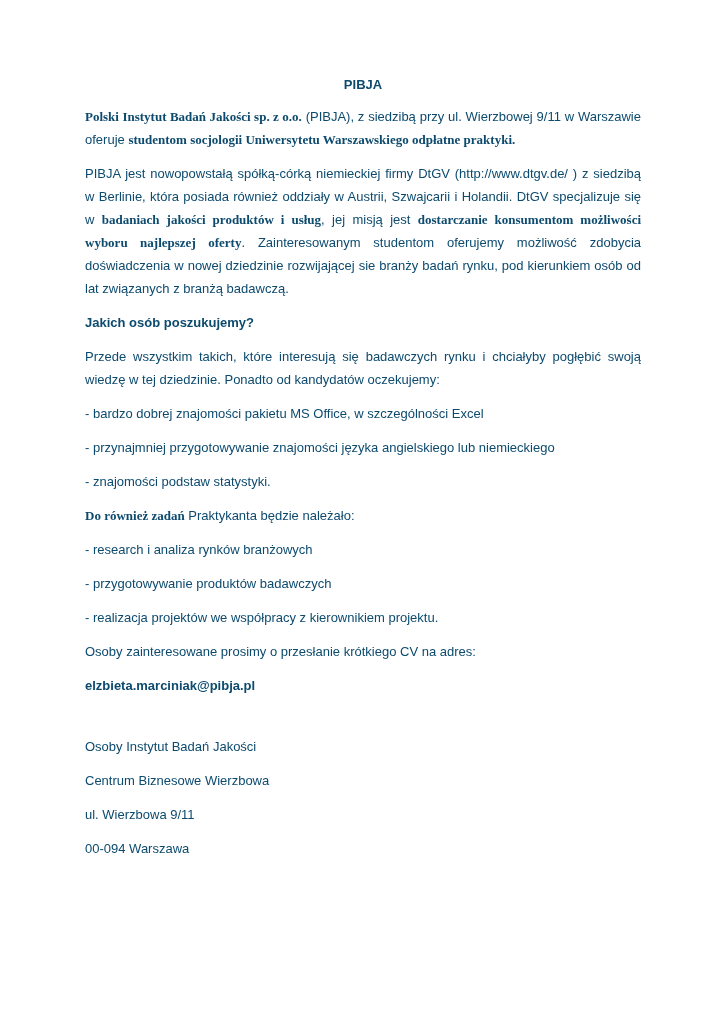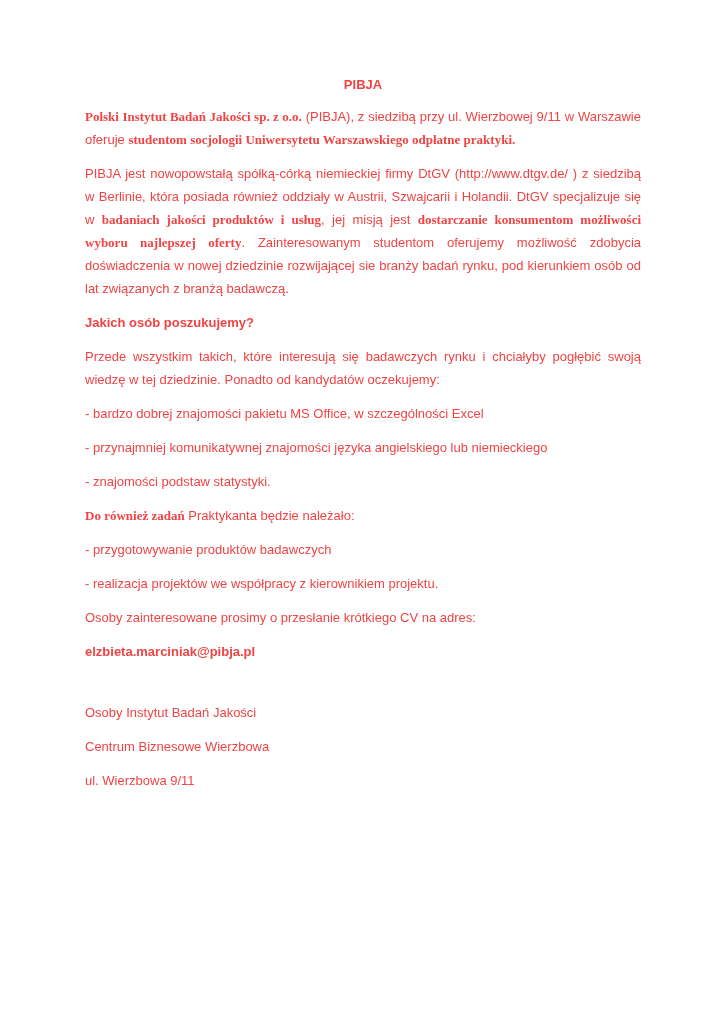"PIBJA" .page { color: #ef4444 -> #0c4a6e }
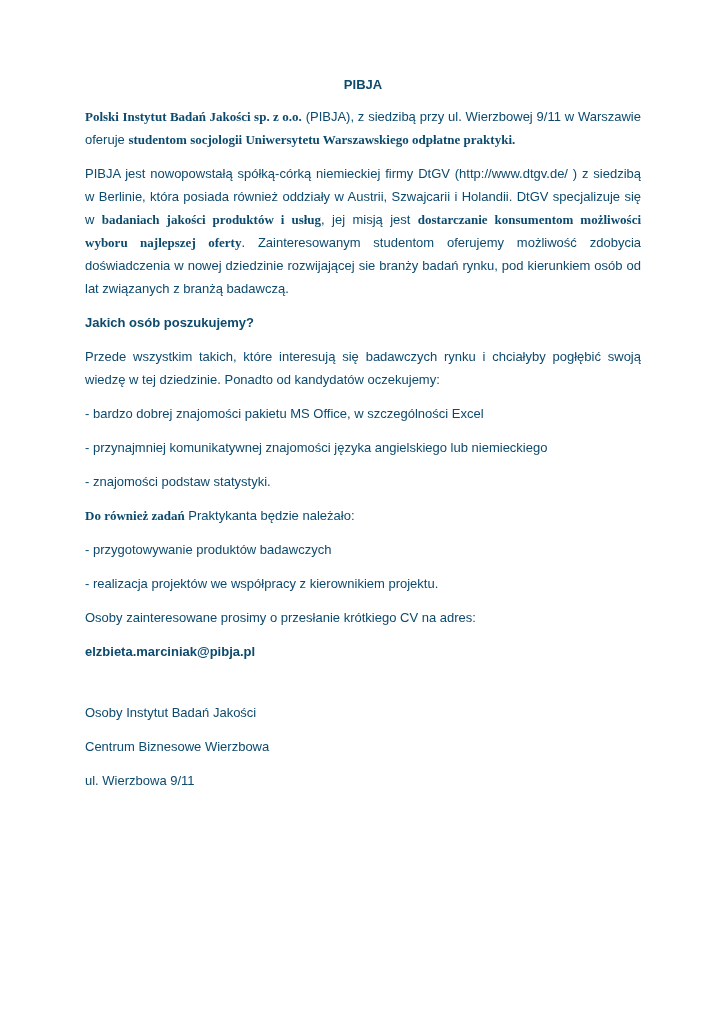"- przynajmniej komunikatywnej znajomości" p.para { text: komunikatywnej -> przygotowywanie }
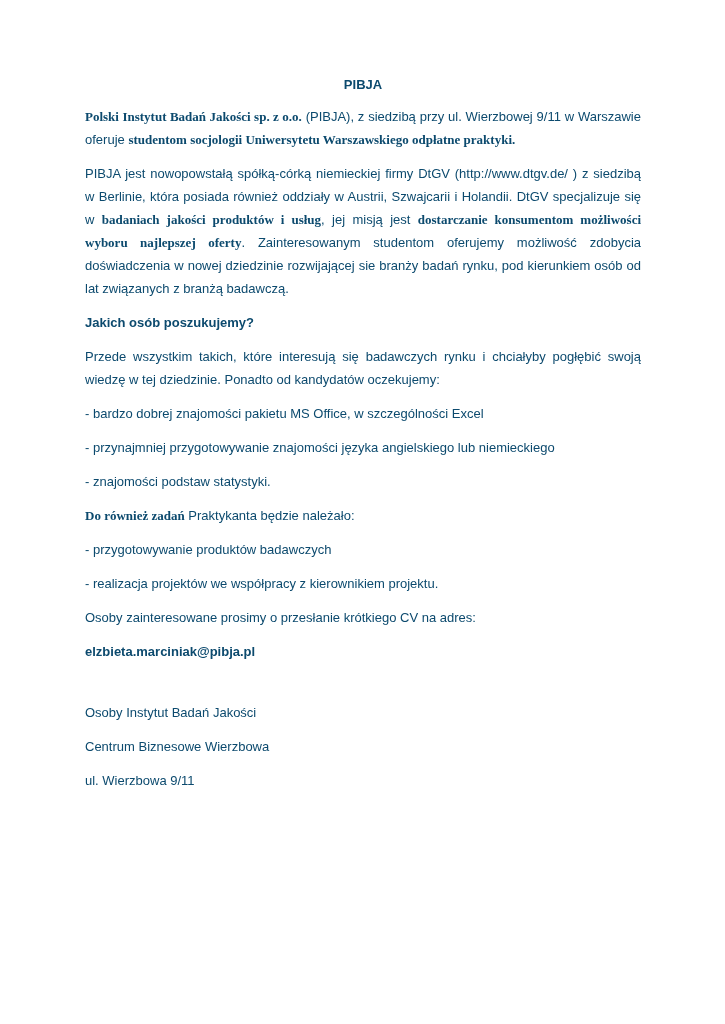"- research i analiza rynków" p.para { html: none -> <p>- research i analiza rynków branżowych</p> }
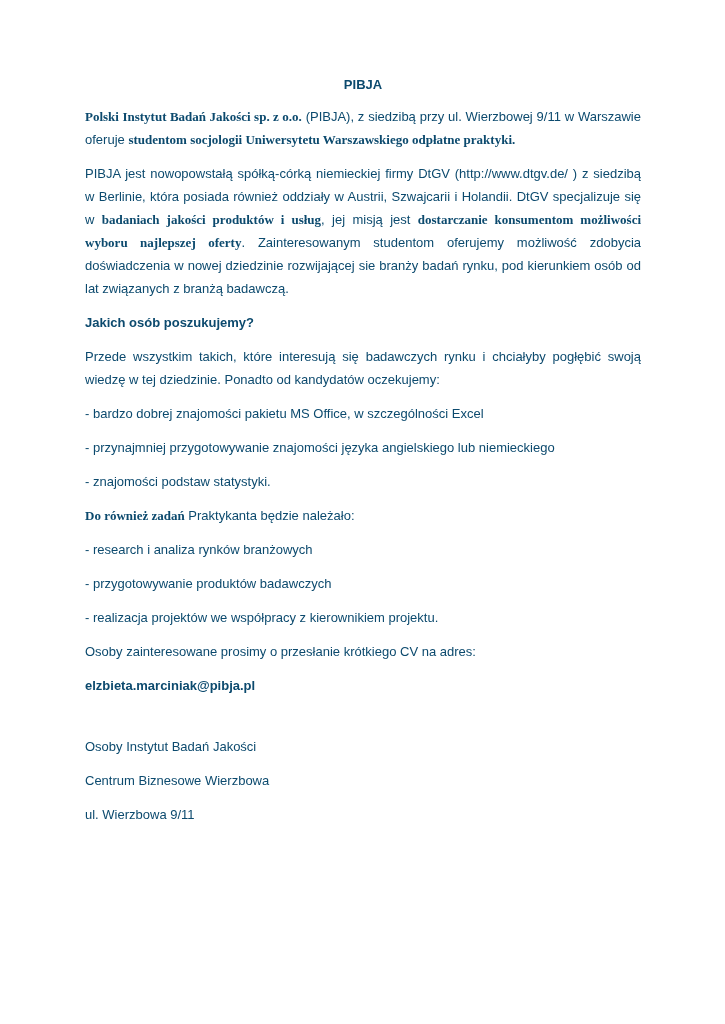"00-094 Warszawa" p.para { html: none -> <p>00-094 Warszawa</p> }
